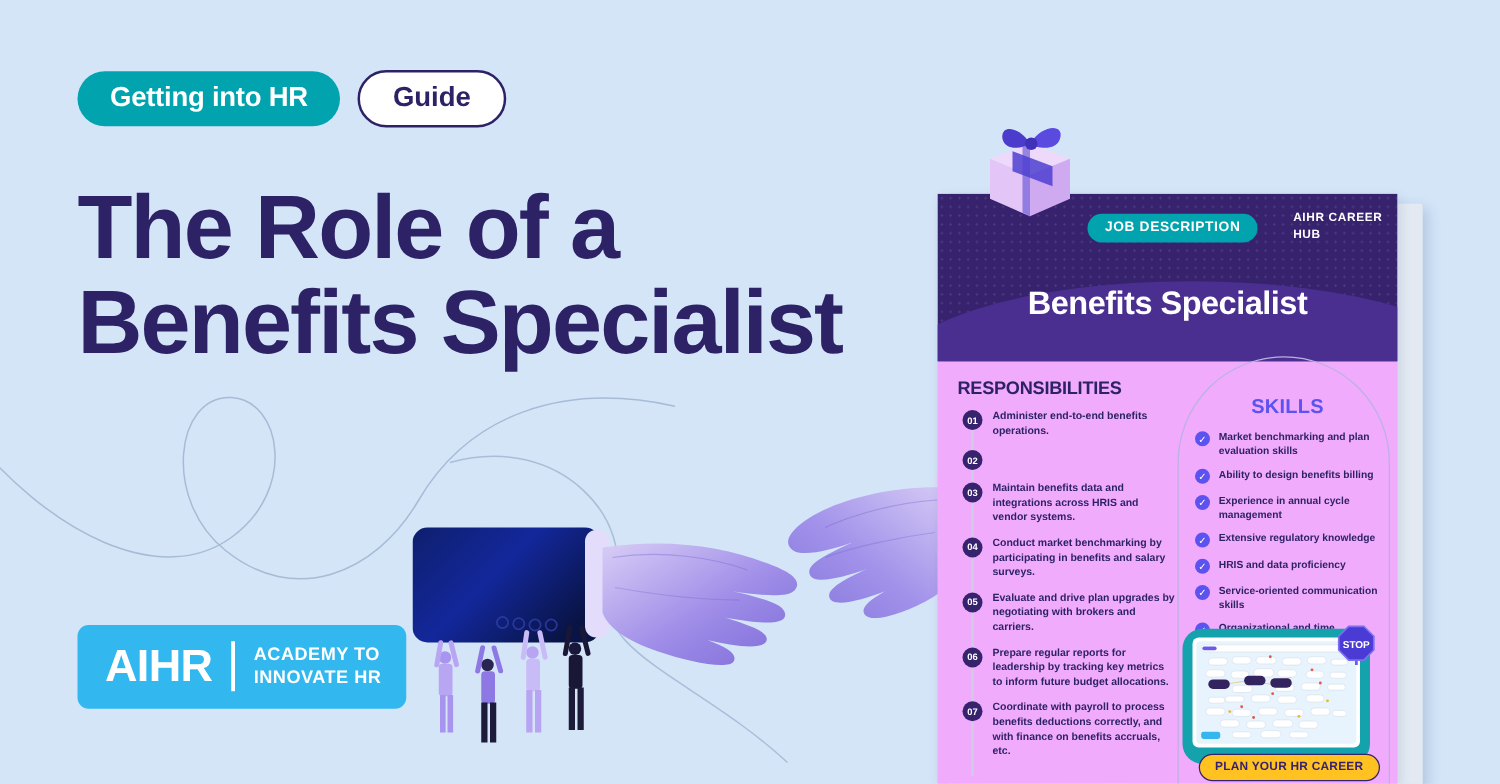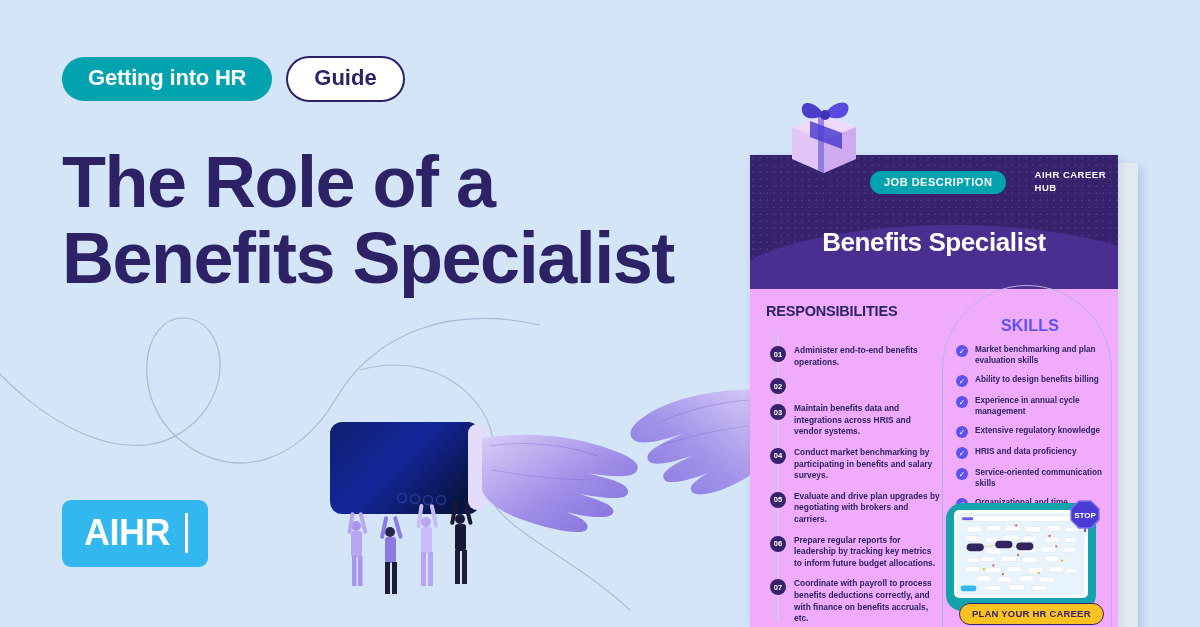"RESPONSIBILITIES" .resp-head { margin-bottom: 26px -> 8px }
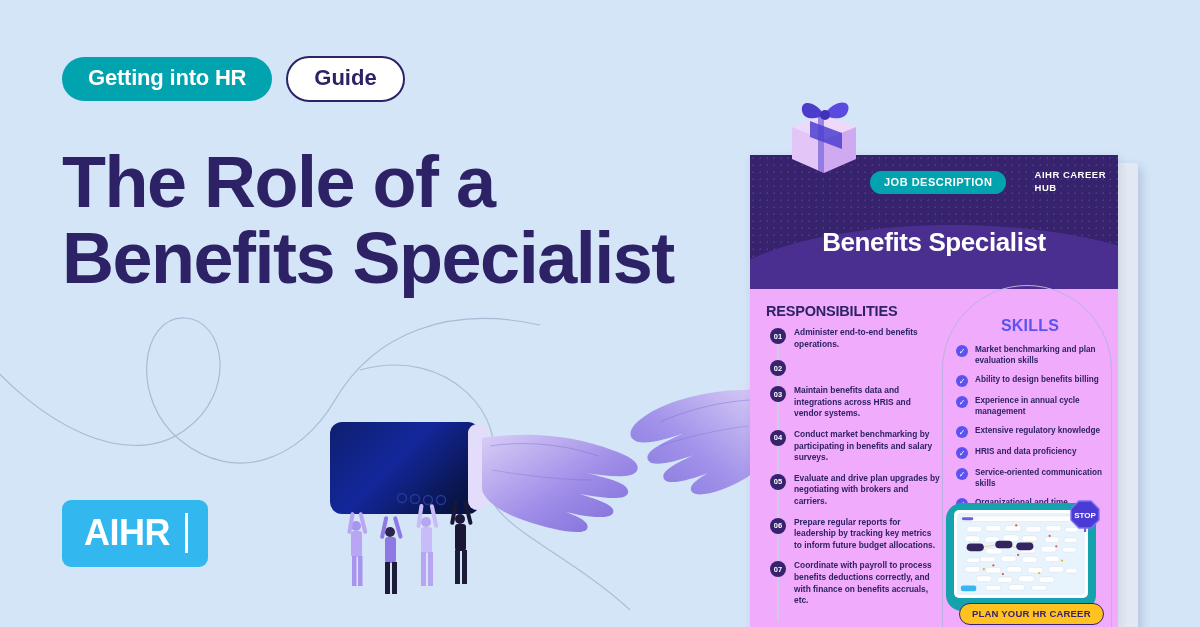"ACADEMY TO" span.logo-sub { html: none -> <span> <span>ACADEMY TO</span><br> <span>INNOVATE HR</span> </span> }
